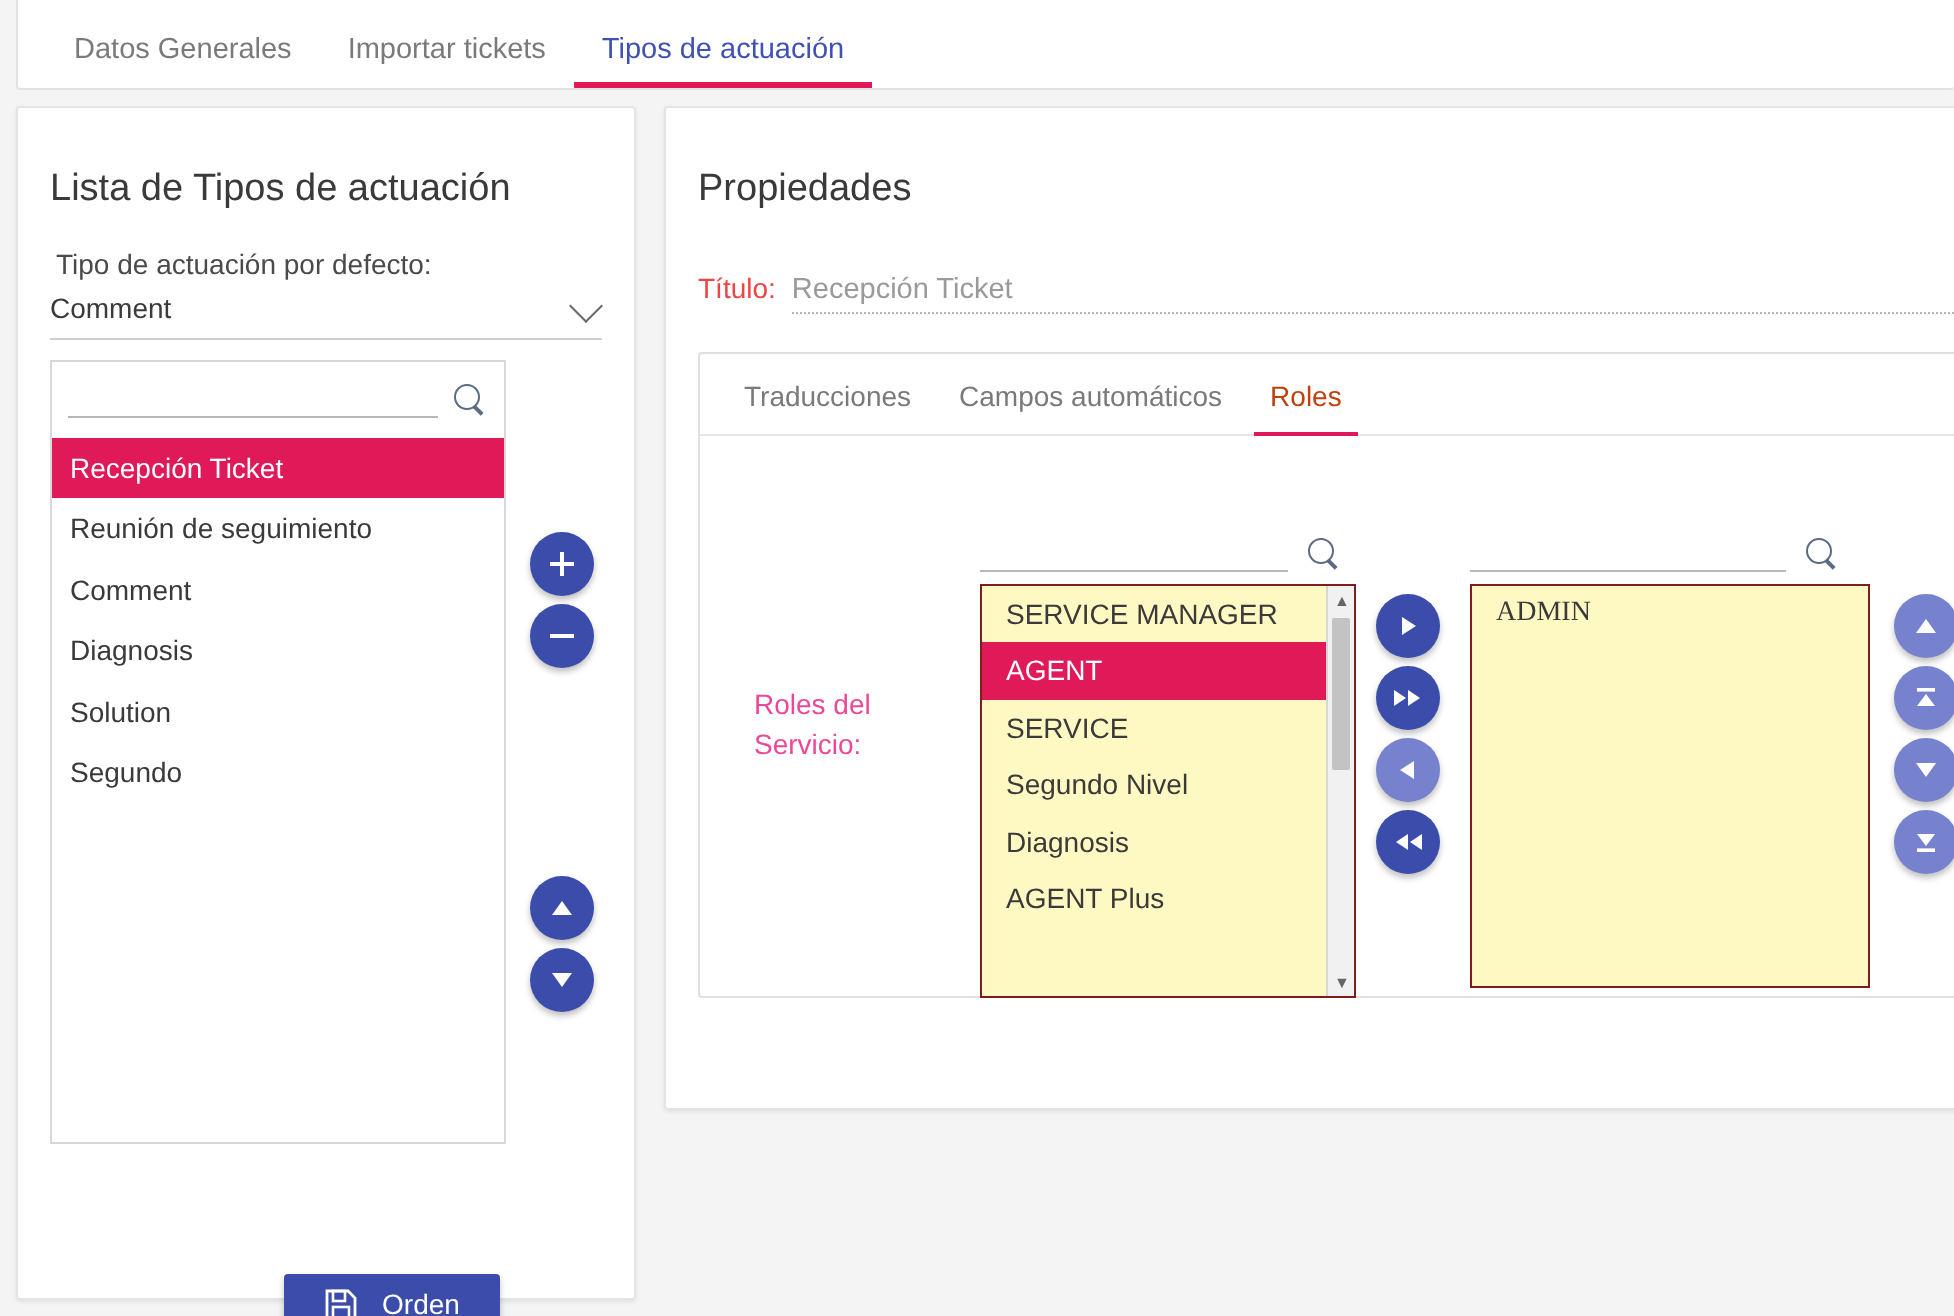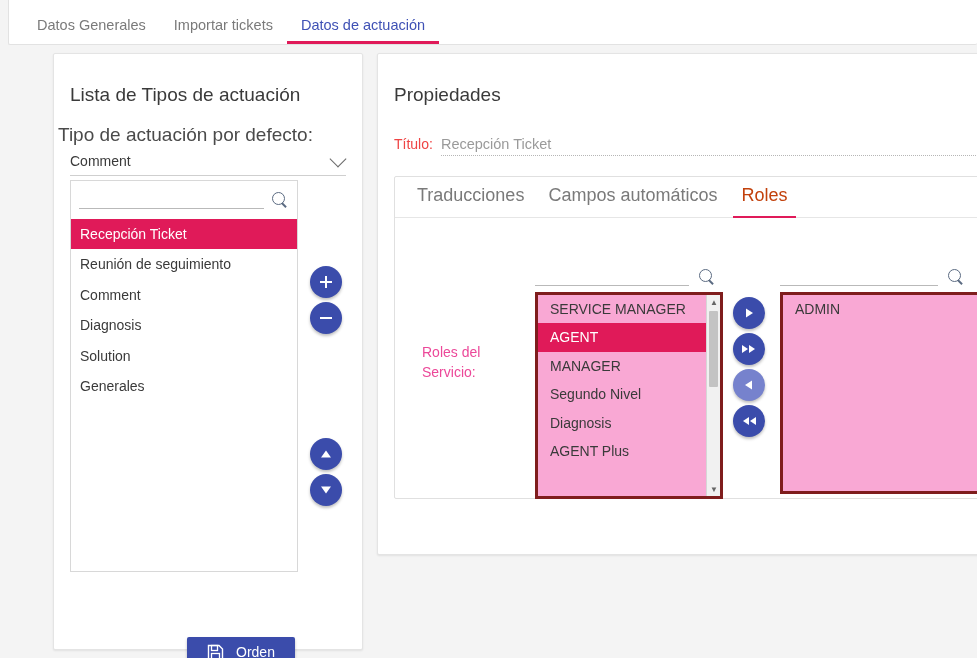"Datos de actuación" div.top-tab { text: Datos -> Tipos }
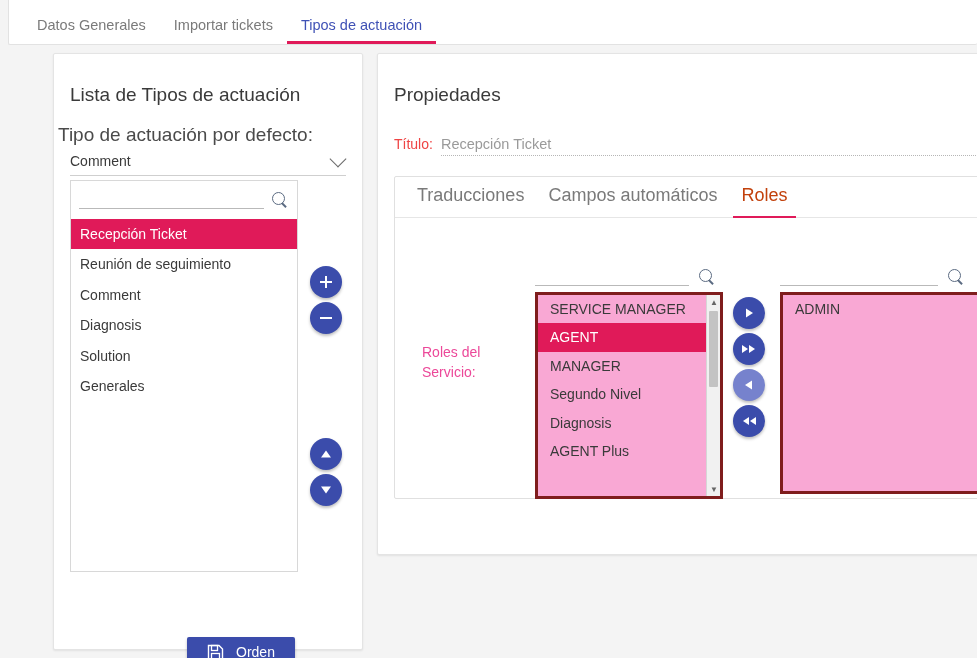"Lista de Tipos de actuación" .card { margin-left: 45px -> none }
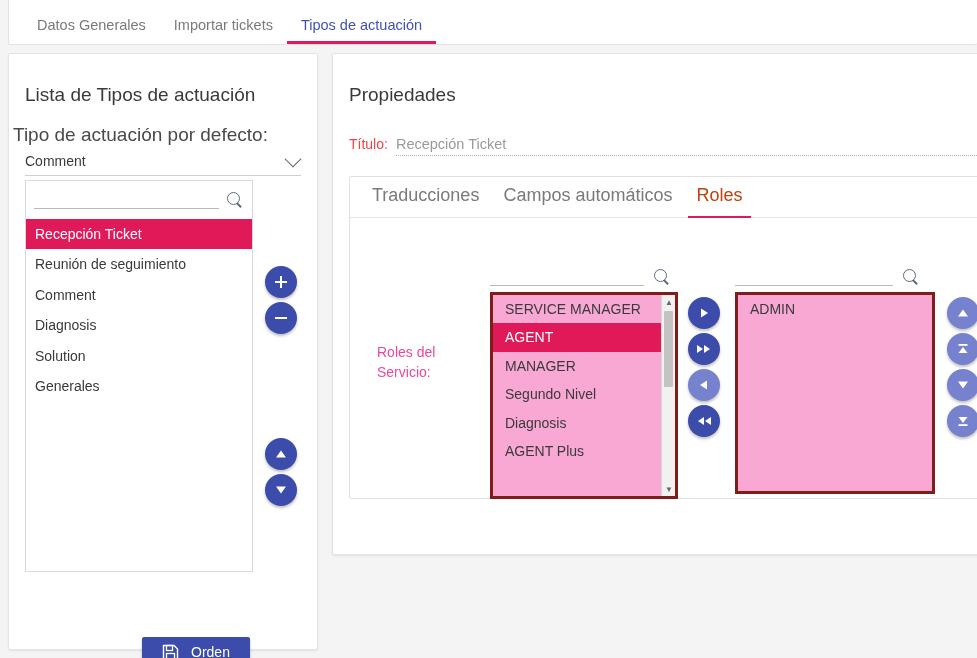"Tipo de actuación por defecto:" .field-label { font-size: 19px -> 14px; padding: 18px 0 0 4px -> 18px 0 0 19px }
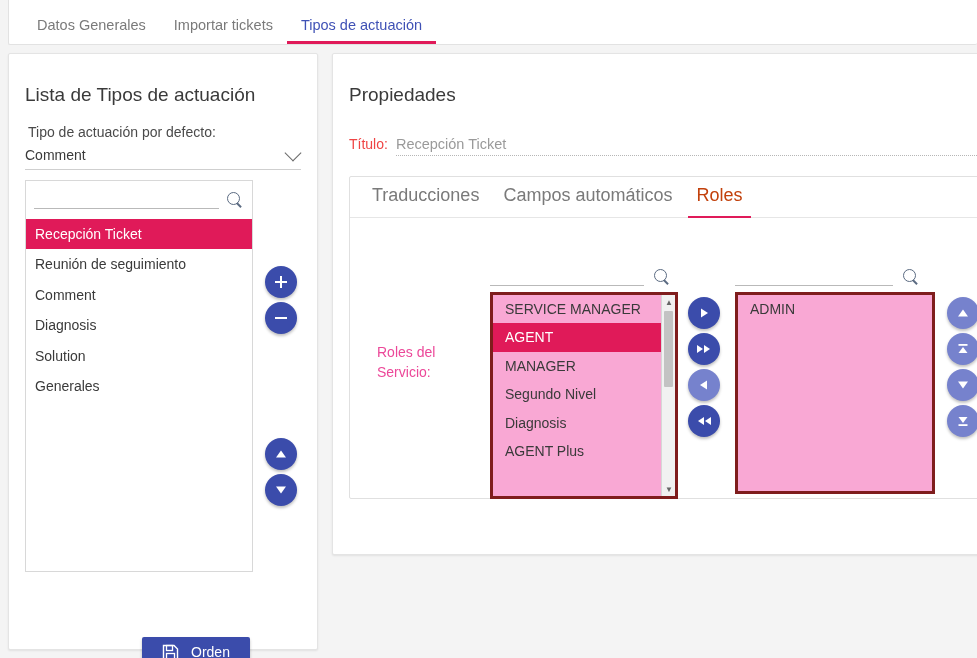"Traducciones" .itab { font-size: 18px -> 14px }
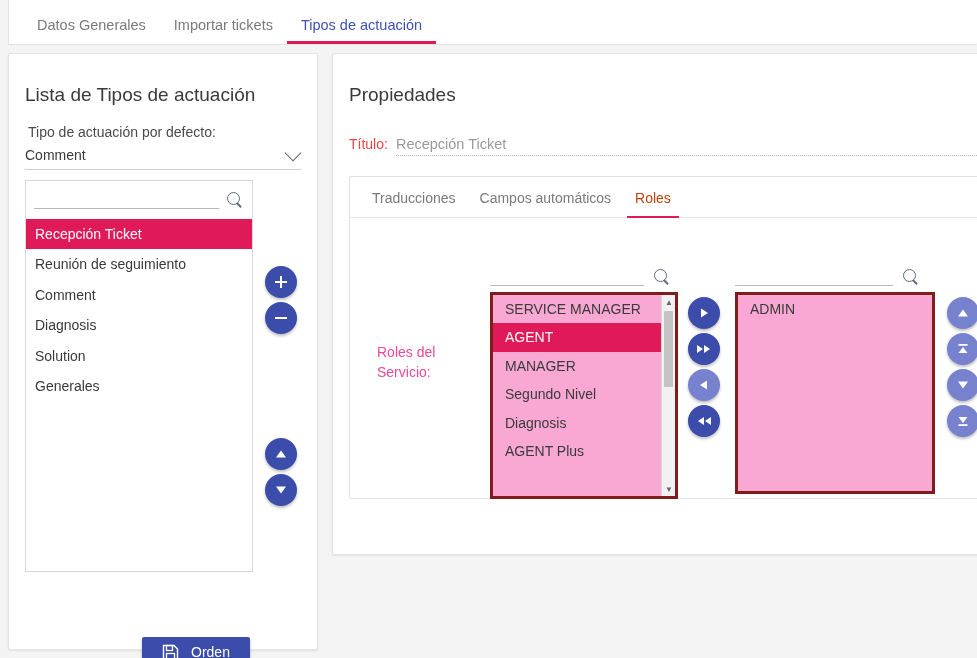"SERVICE MANAGER" .sbox { background: #f9a8d4 -> #fef9c3; border: 3px solid #7f1d1d -> 1px solid #7f1d1d }
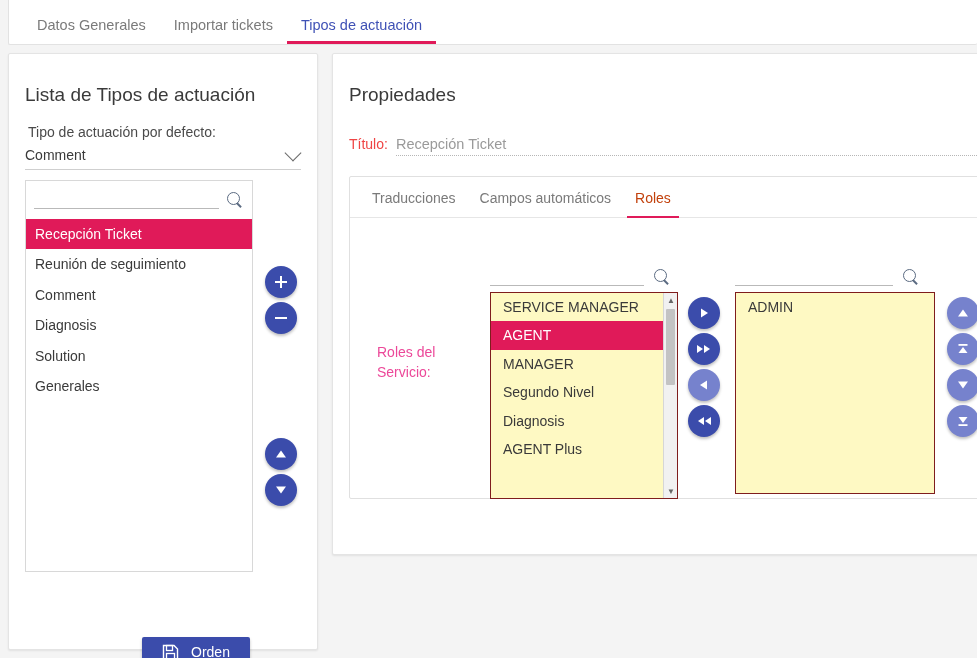"ADMIN" #sbox-right { font-family: none -> Liberation Serif, serif }
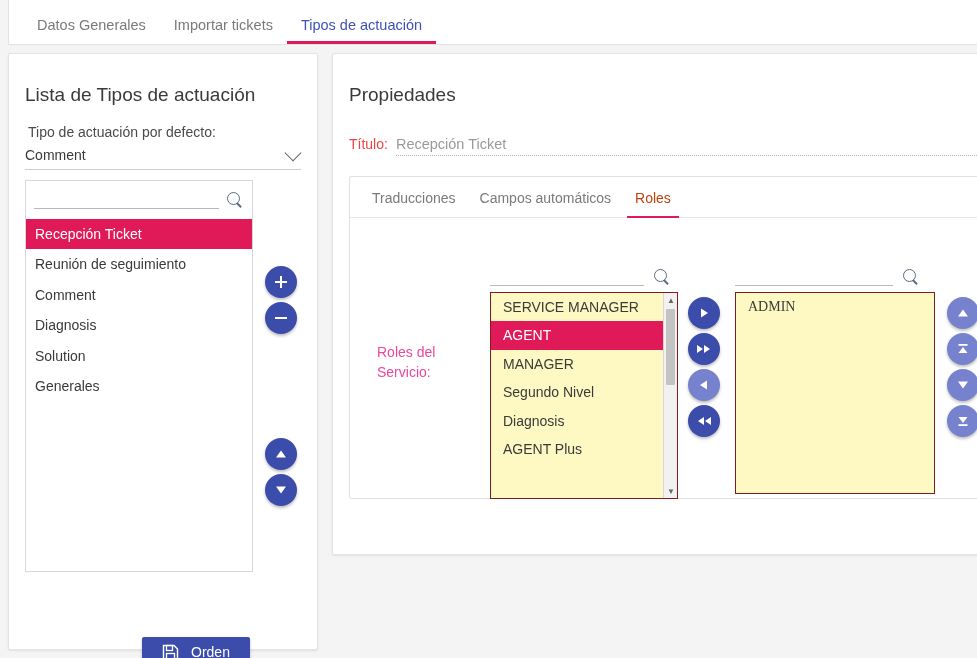"MANAGER" div.opt { text: MANAGER -> SERVICE }
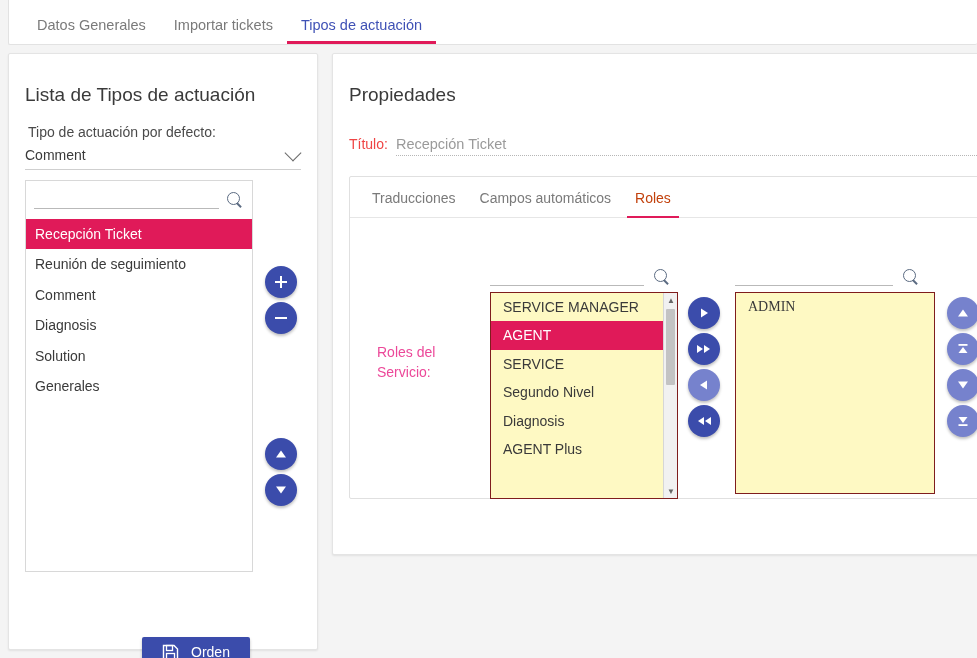"Generales" div.opt { text: Generales -> Segundo }
